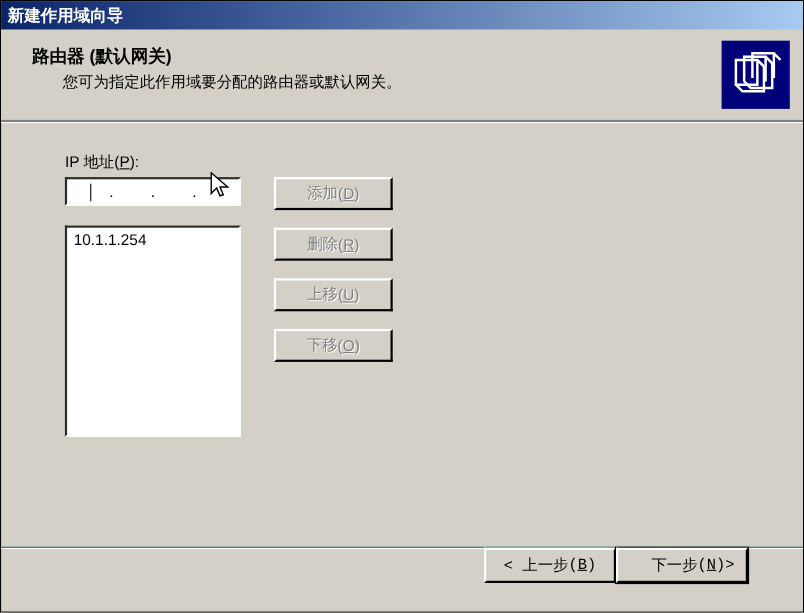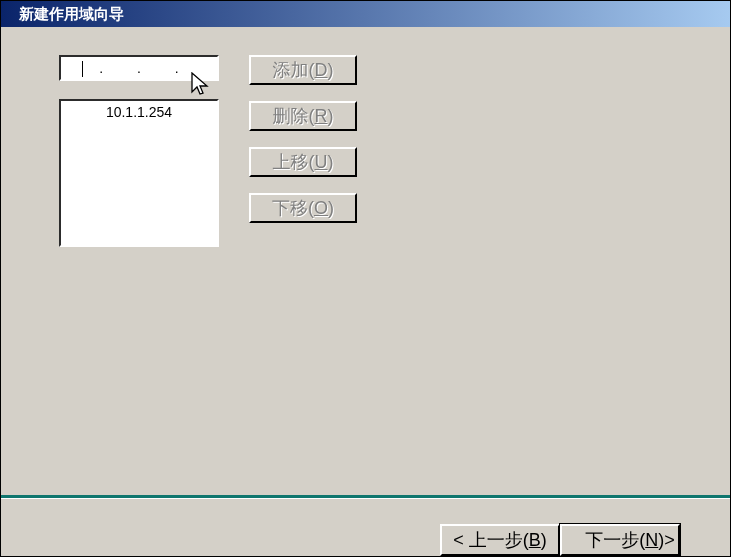"新建作用域向导" .titlebar { padding-left: 18px -> 6px }
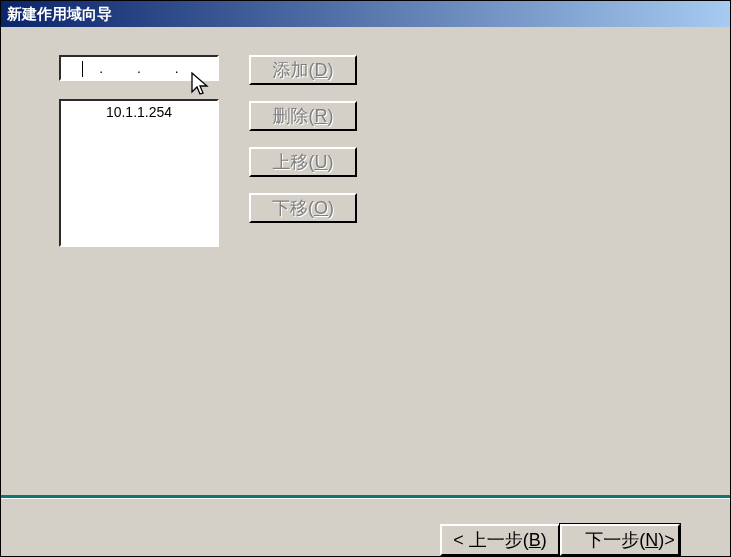"路由器 (默认网关)" div.header { html: none -> <div> <div> <div>路由器 (默认网关)</div> <div>您可为指定此作用域要分配的路由器或默认网关。</div> </div> <div> <svg> <g> <path></path> <path></path> <path></path> </g> </svg> </div> </div> }
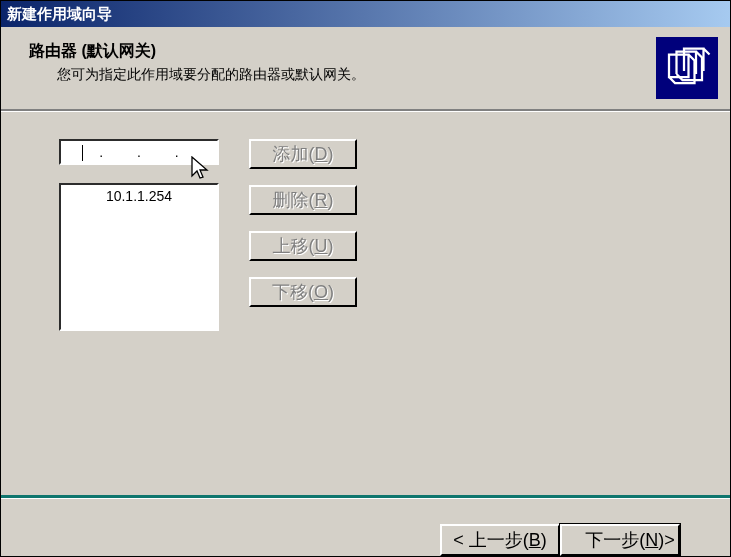"IP 地址(P):" div.ip-label { html: none -> <div> <span>IP 地址</span>(<span>P</span>): </div> }
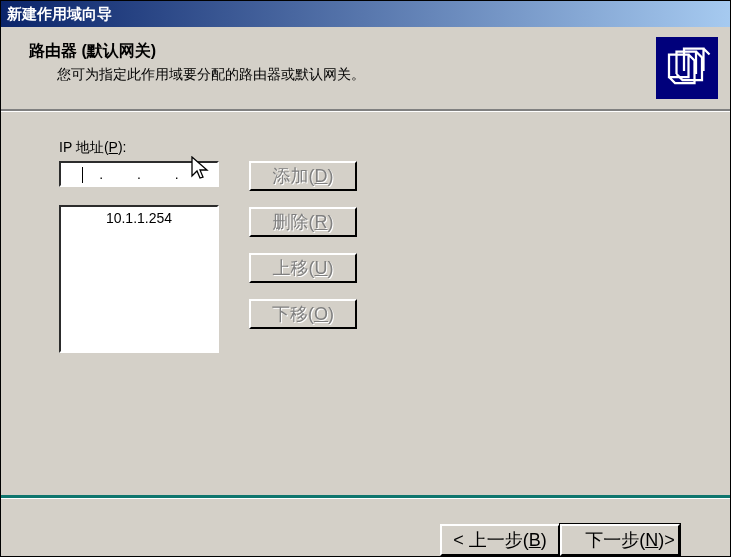"添加" .btn { font-size: 18px -> 14px }
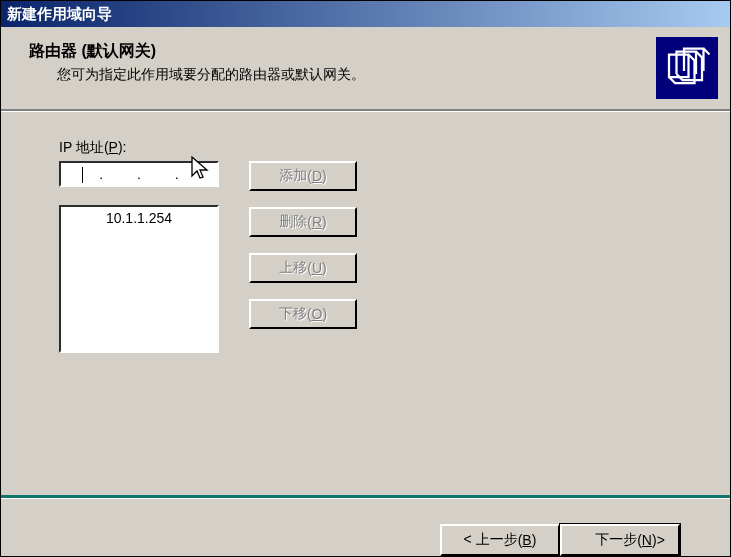"10.1.1.254" .listbox { height: 148px -> 192px; text-align: center -> none }
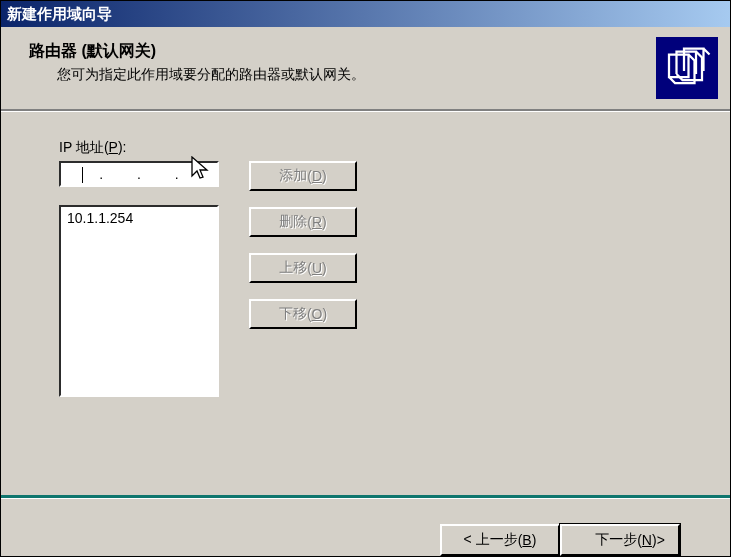"< 上一步" .footer { align-items: flex-end -> flex-start; border-top: 3px solid #0f766e -> 1px solid #0f766e; font-family: none -> Liberation Mono, monospace }
